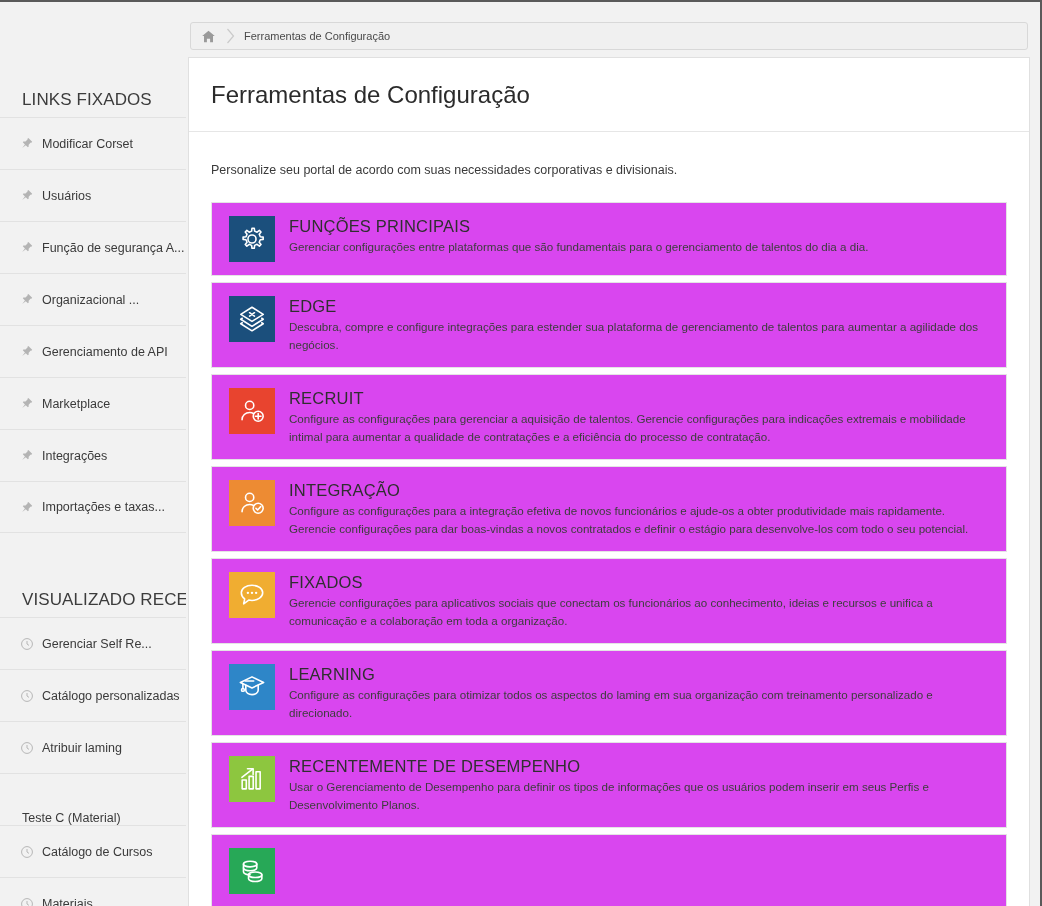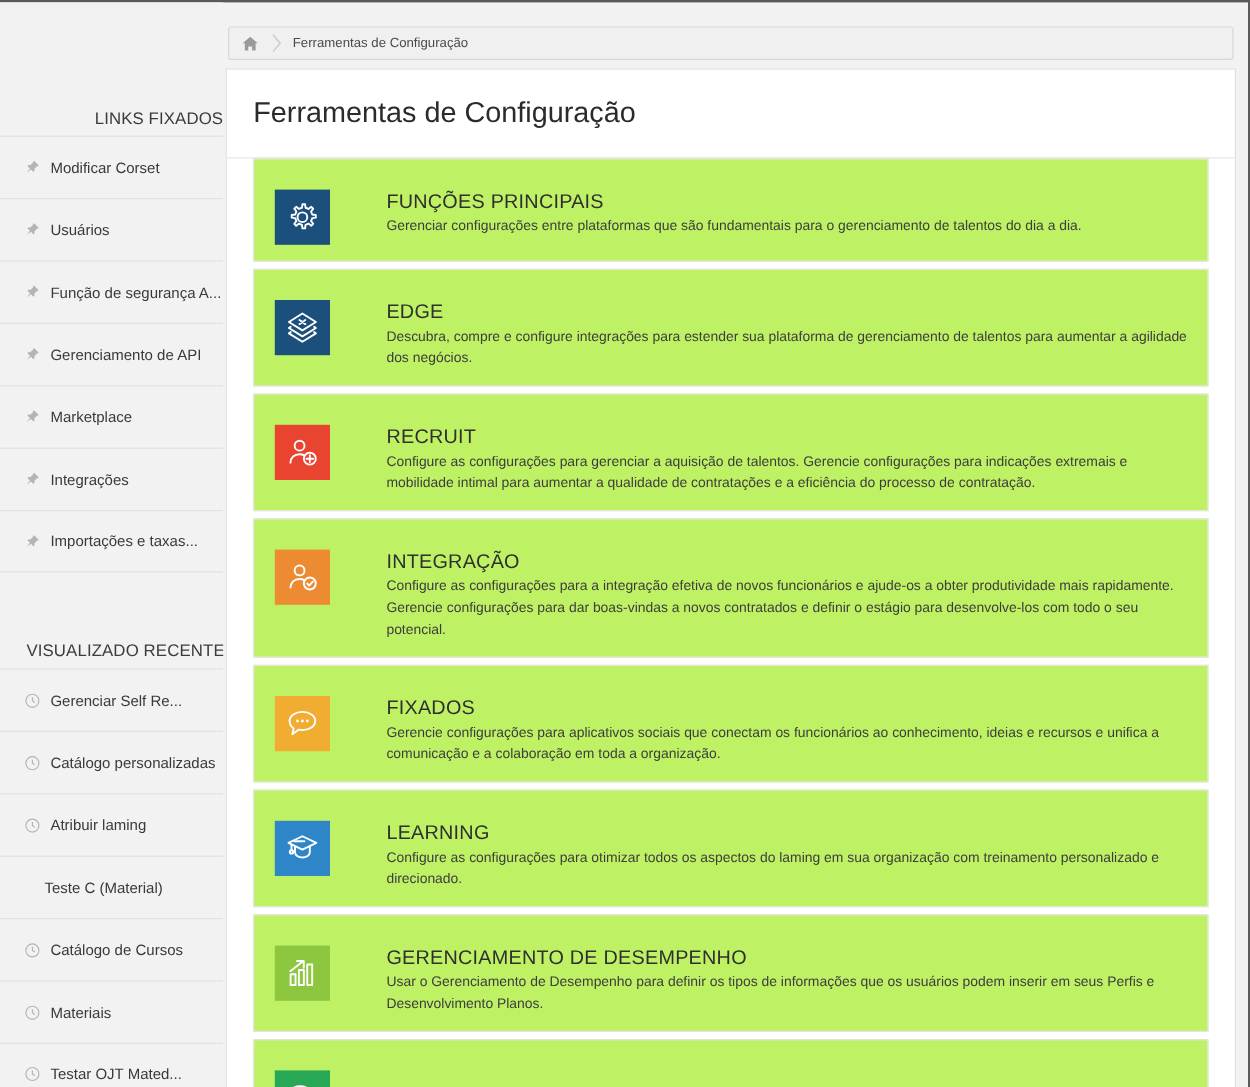"LINKS FIXADOS" .side-section-title { font-size: 14px -> 17px; text-align: right -> none }
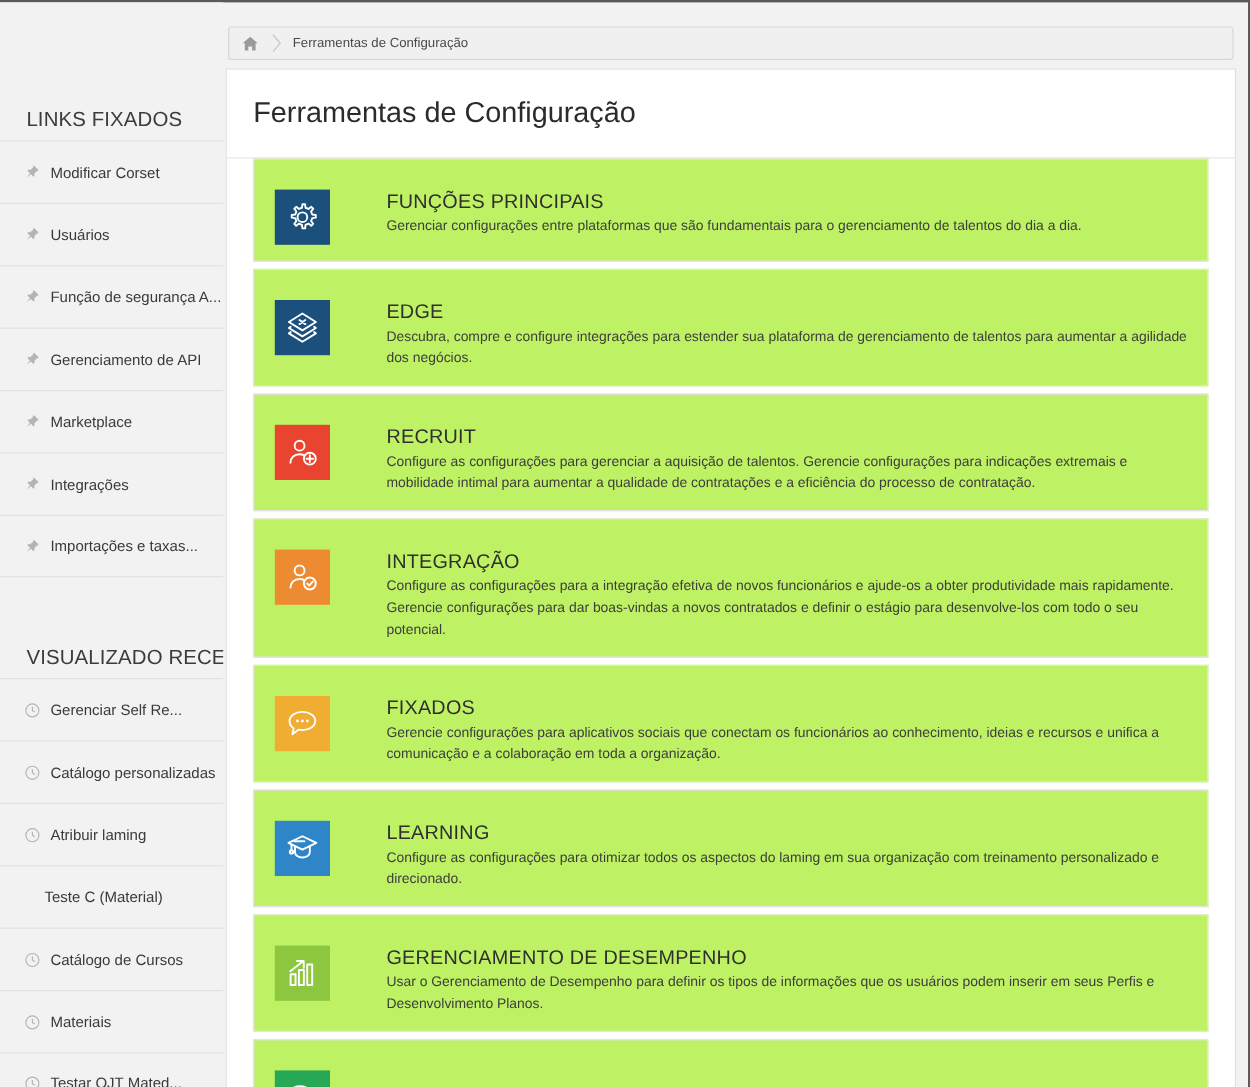"Personalize seu portal de acordo" p { html: none -> <p>Personalize seu portal de acordo com suas necessidades corporativas e divisionais.</p> }
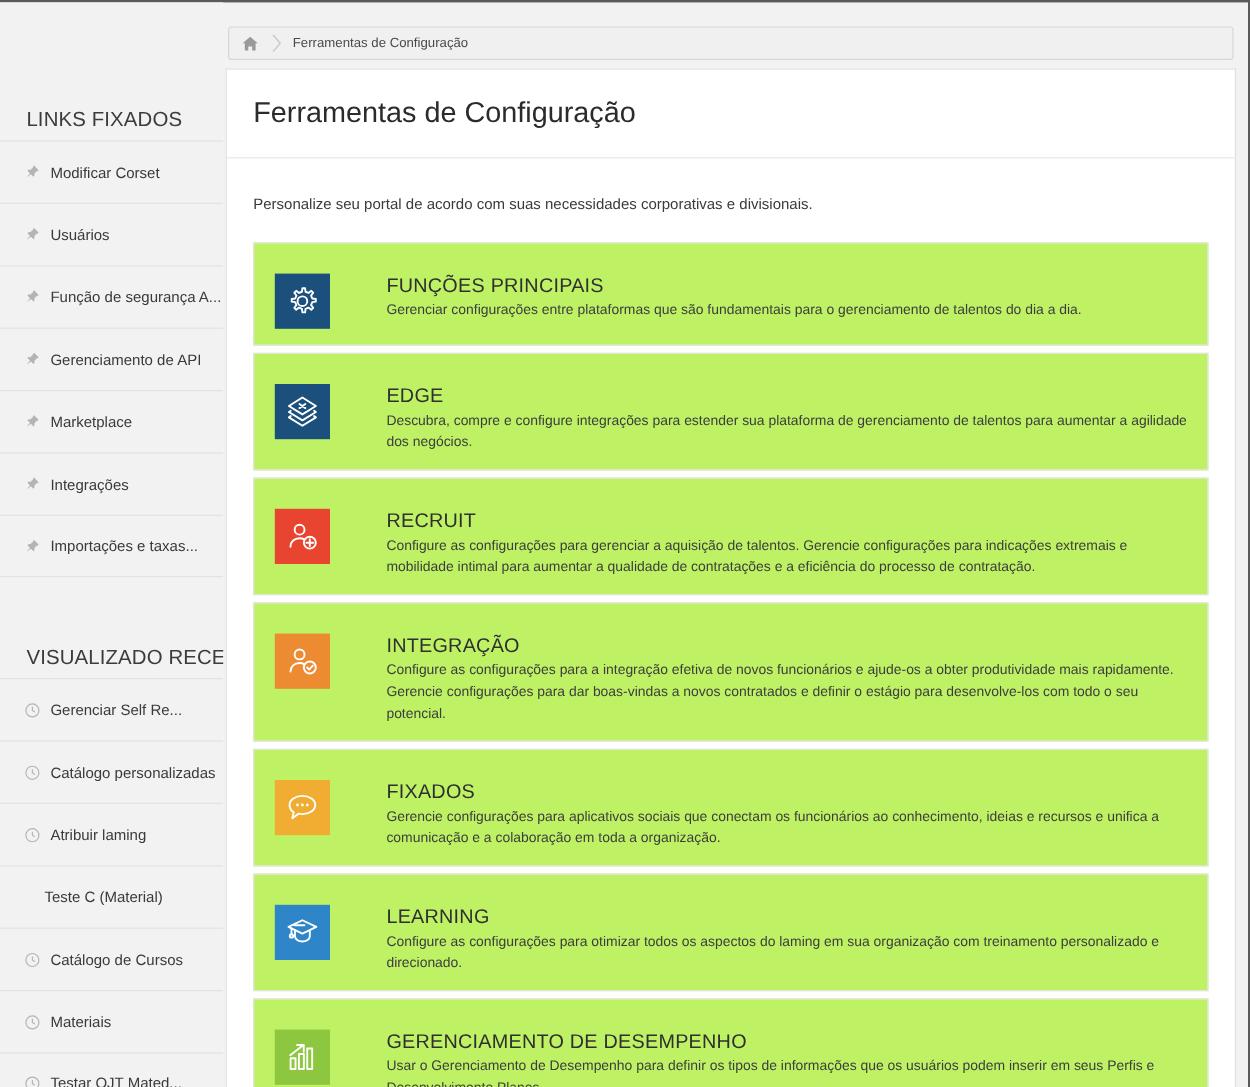"FUNÇÕES PRINCIPAIS" .card { background: #bef264 -> #d946ef; gap: 33px -> none; padding: 25px 14px 13px 17px -> 13px 14px 13px 17px }
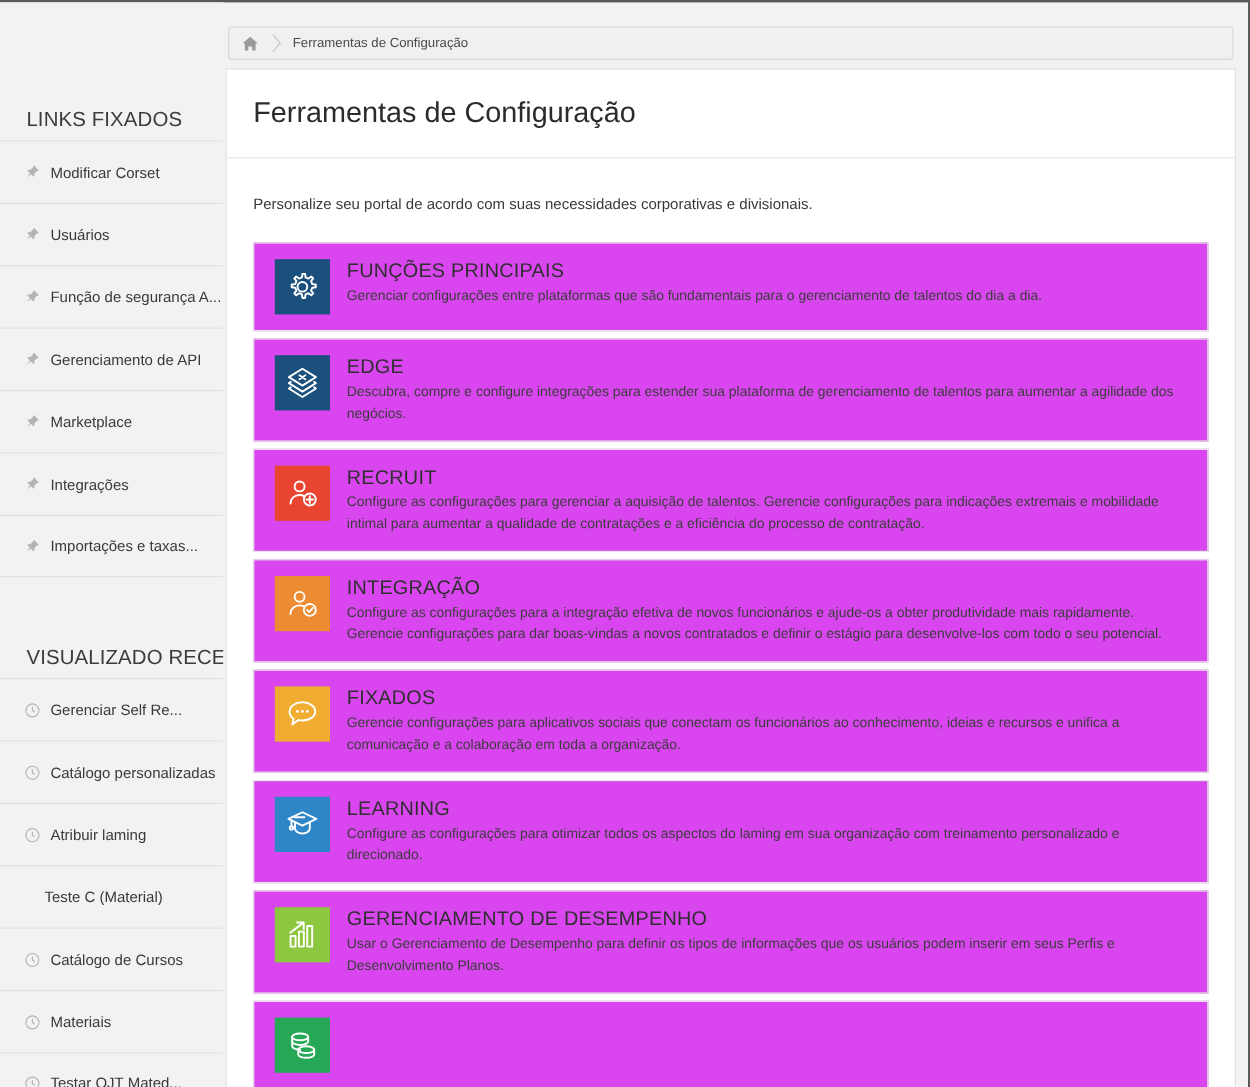"Organizacional ..." li.side-item { html: none -> <li> <span> <svg> <path></path> </svg> </span> <span>Organizacional ...</span> </li> }
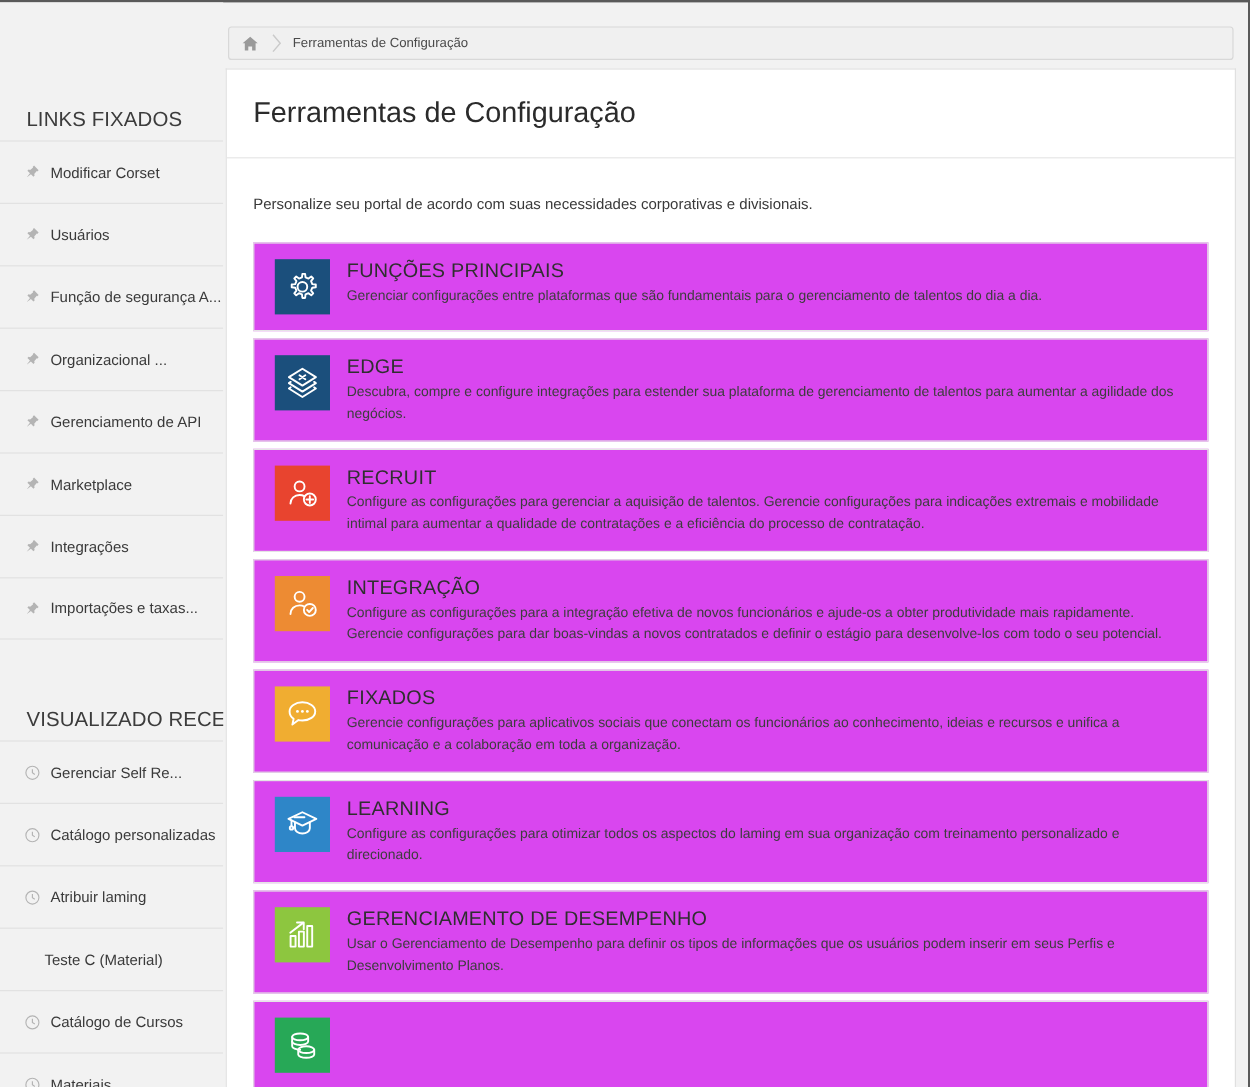"GERENCIAMENTO DE DESEMPENHO" h2.card-title { text: GERENCIAMENTO -> RECENTEMENTE }
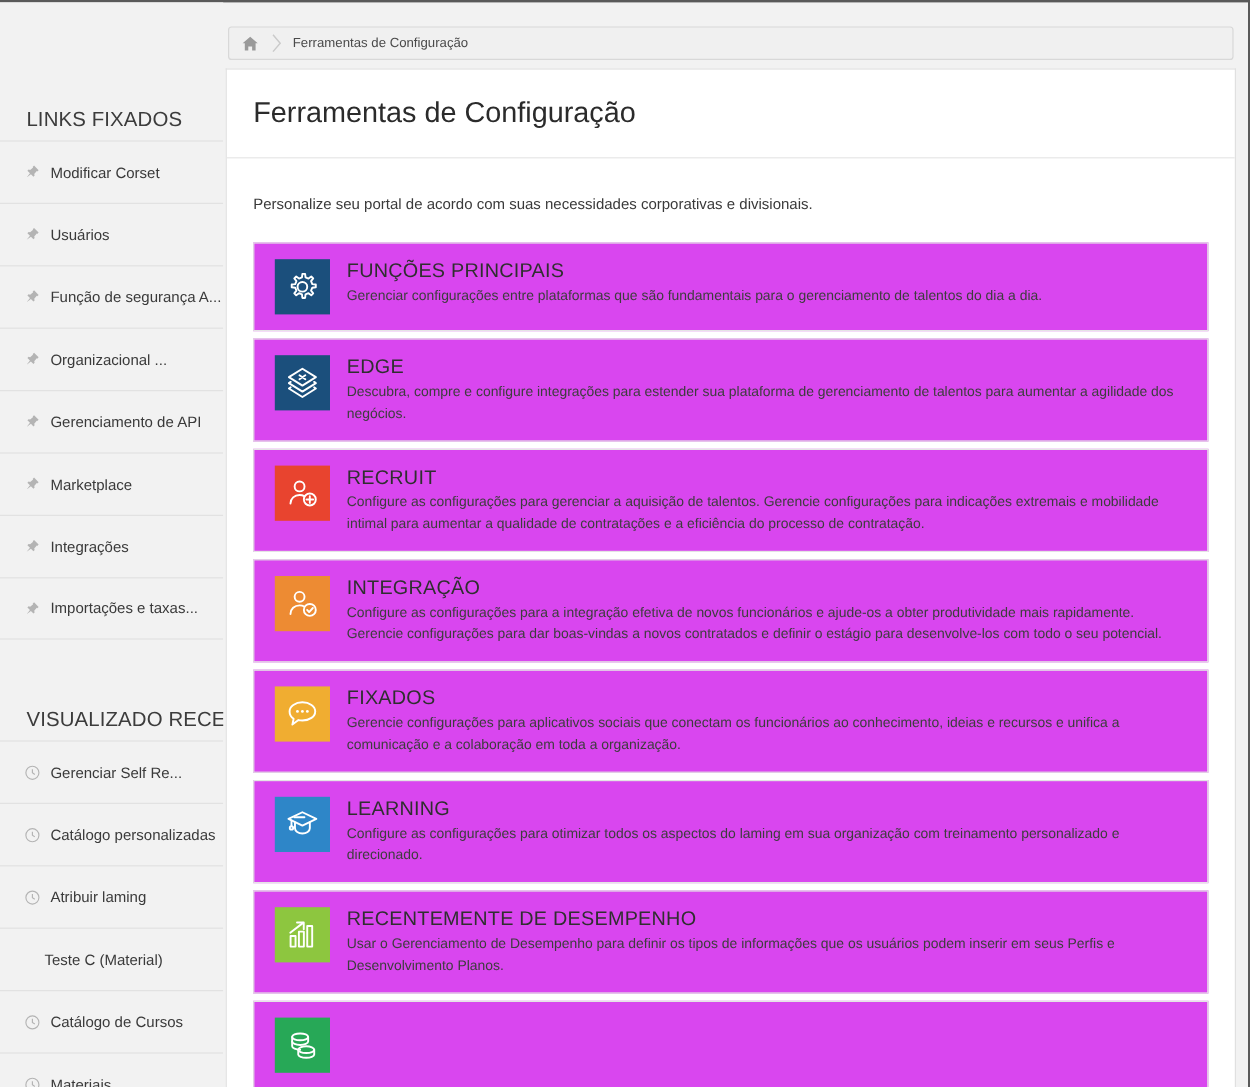"Teste C (Material)" .side-item.noicon { align-items: none -> flex-end; padding-left: 37px -> 22px }
